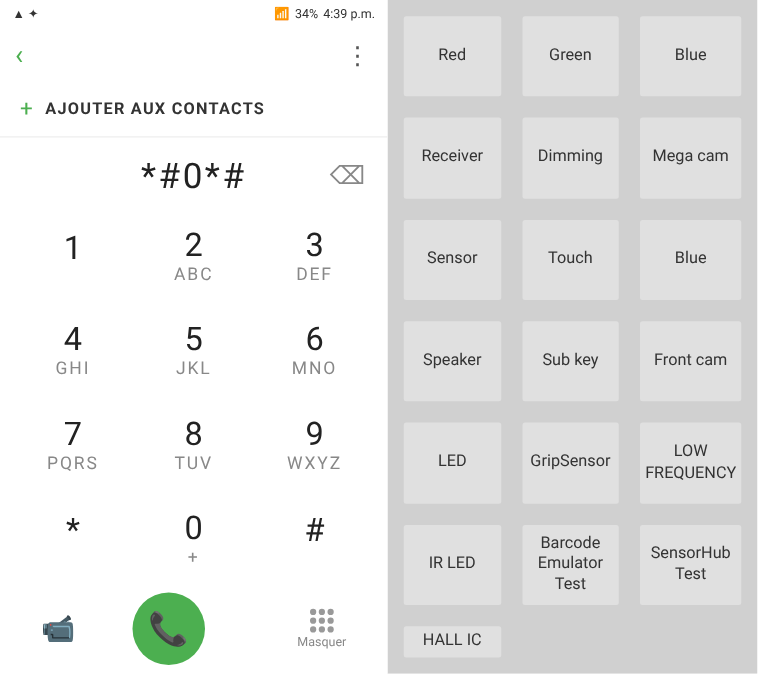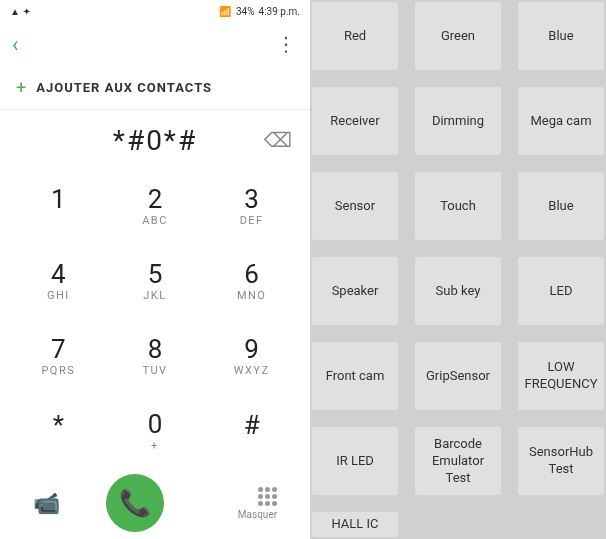"Red" .right-panel { padding: 2px -> 13px }
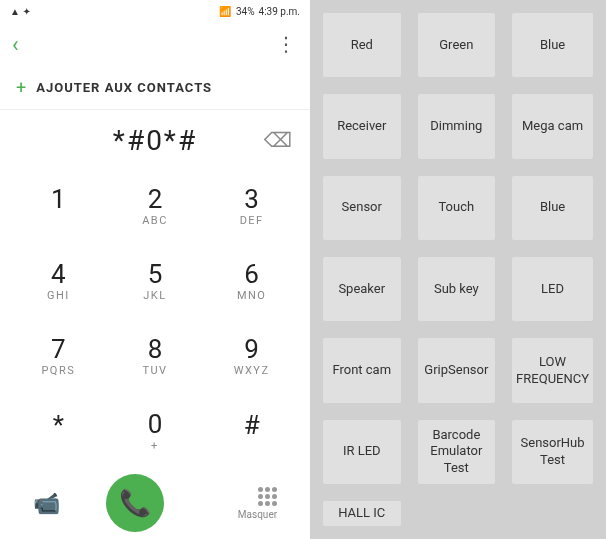"ABC" .key-sub { font-size: 11px -> 14px }
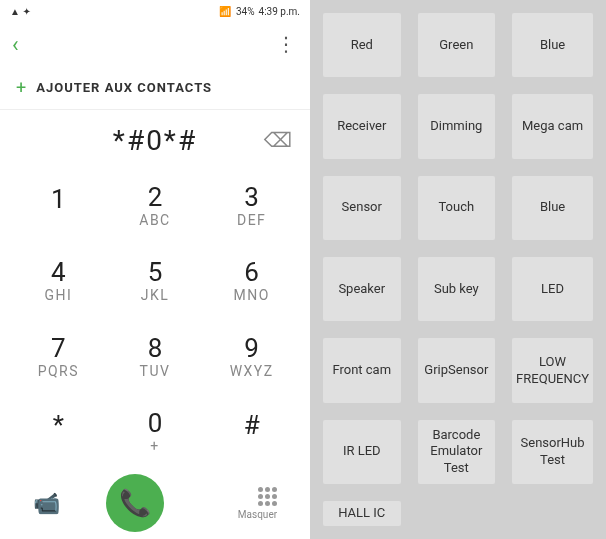"LED" div.test-btn { order: before "Front cam" -> after "Front cam" }
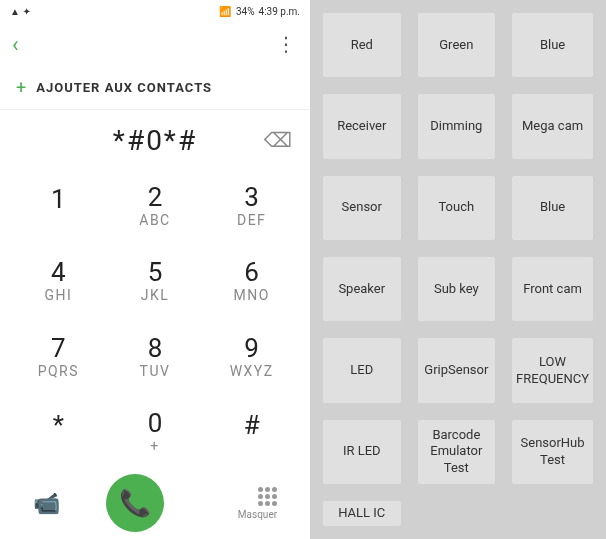"Masquer" .grid-btn { align-items: flex-end -> center }
